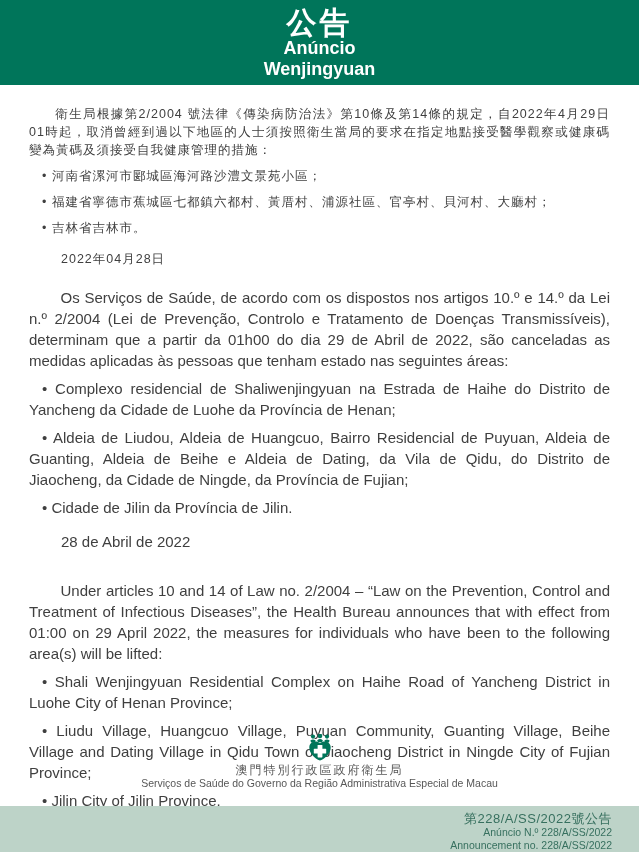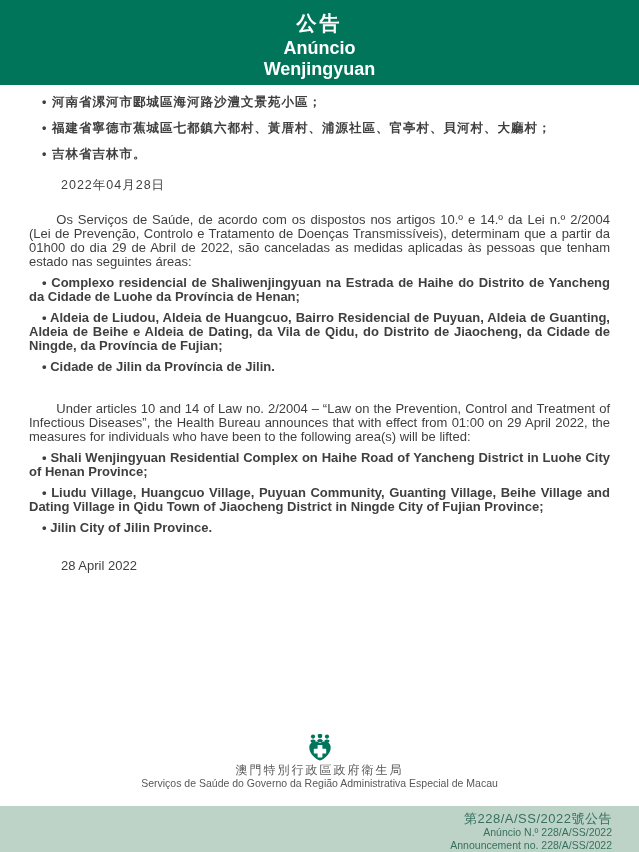"公告" .banner .t-zh { font-size: 20px -> 30px }
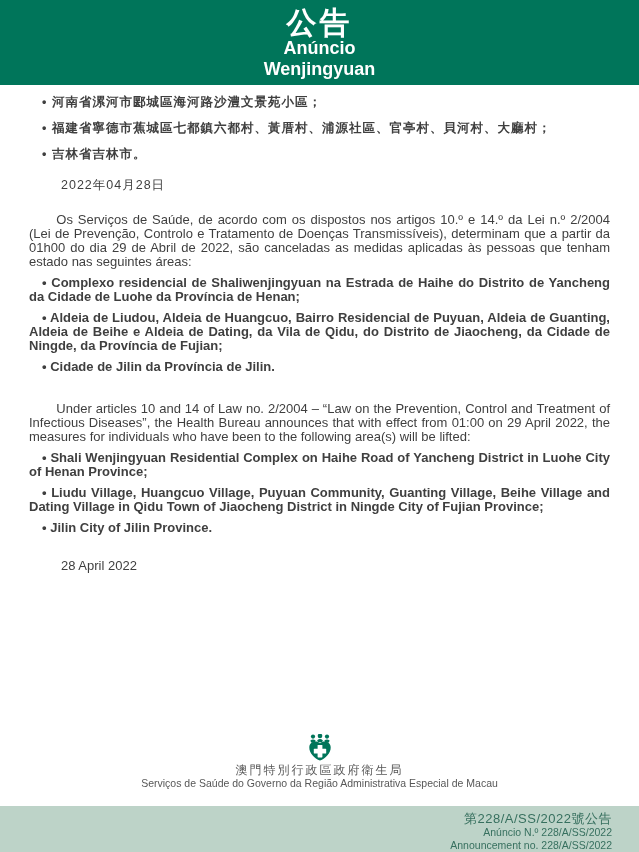"衛生局根據第2/2004" p.para { html: none -> <p>衛生局根據第2/2004 號法律《傳染病防治法》第10條及第14條的規定，自2022年4月29日01時起，取消曾經到過以下地區的人士須按照衛生當局的要求在指定地點接受醫學觀察或健康碼變為黃碼及須接受自我健康管理的措施：</p> }
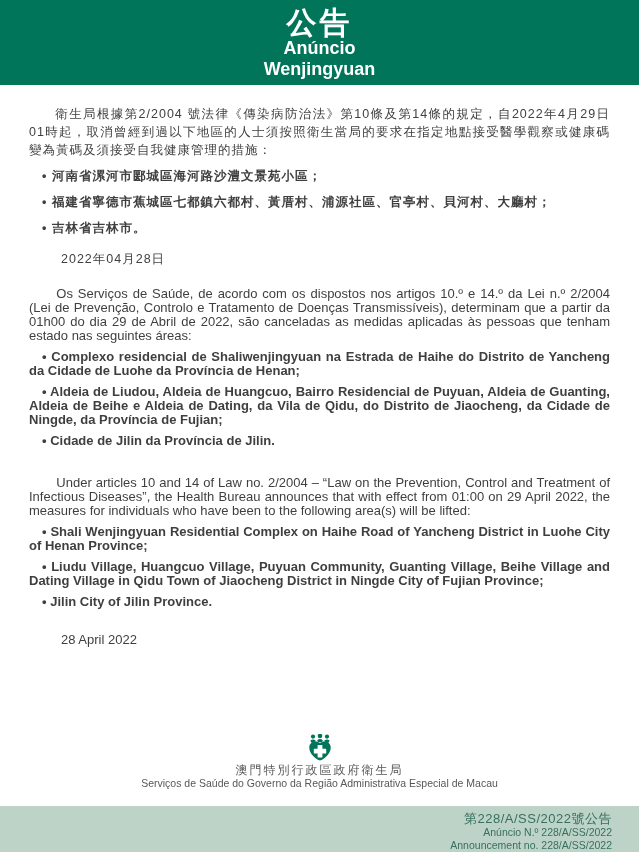"• 河南省漯河市郾城區海河路沙澧文景苑小區；" .bullet { font-weight: bold -> none }
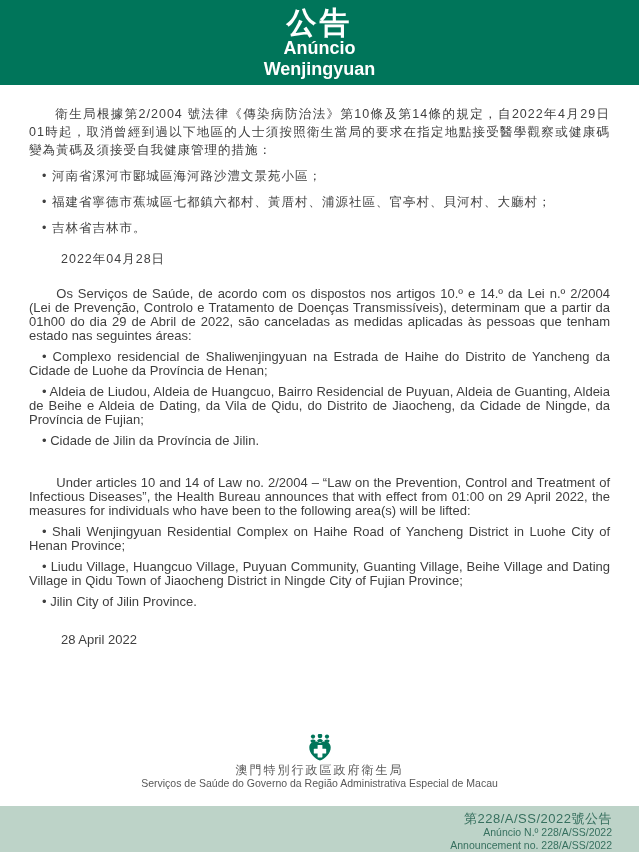"Os Serviços de Saúde, de" .lat-text { font-size: 13px -> 15px; line-height: 14px -> 21px }
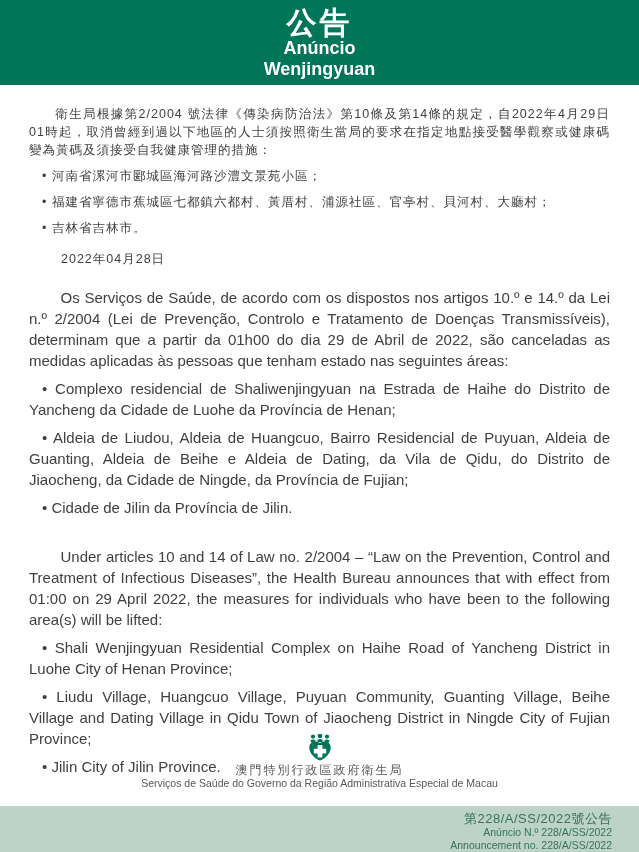"28 de Abril de 2022" p.lat-text { html: none -> <p>28 de Abril de 2022</p> }
